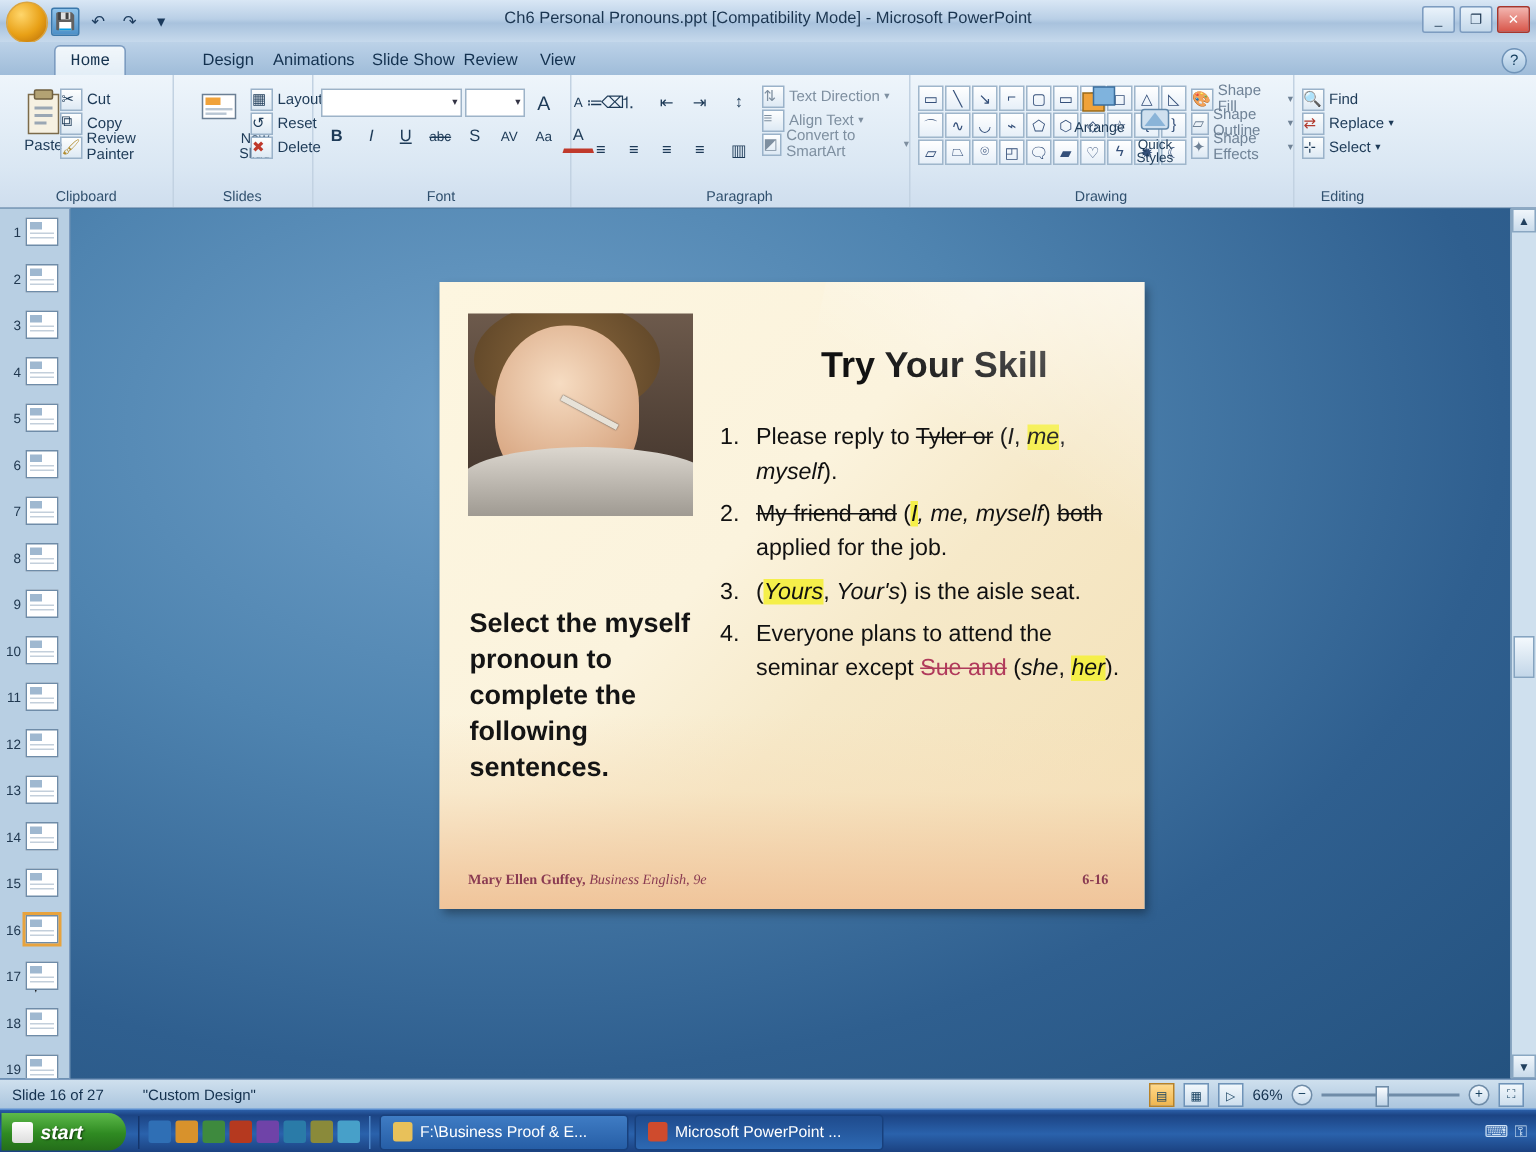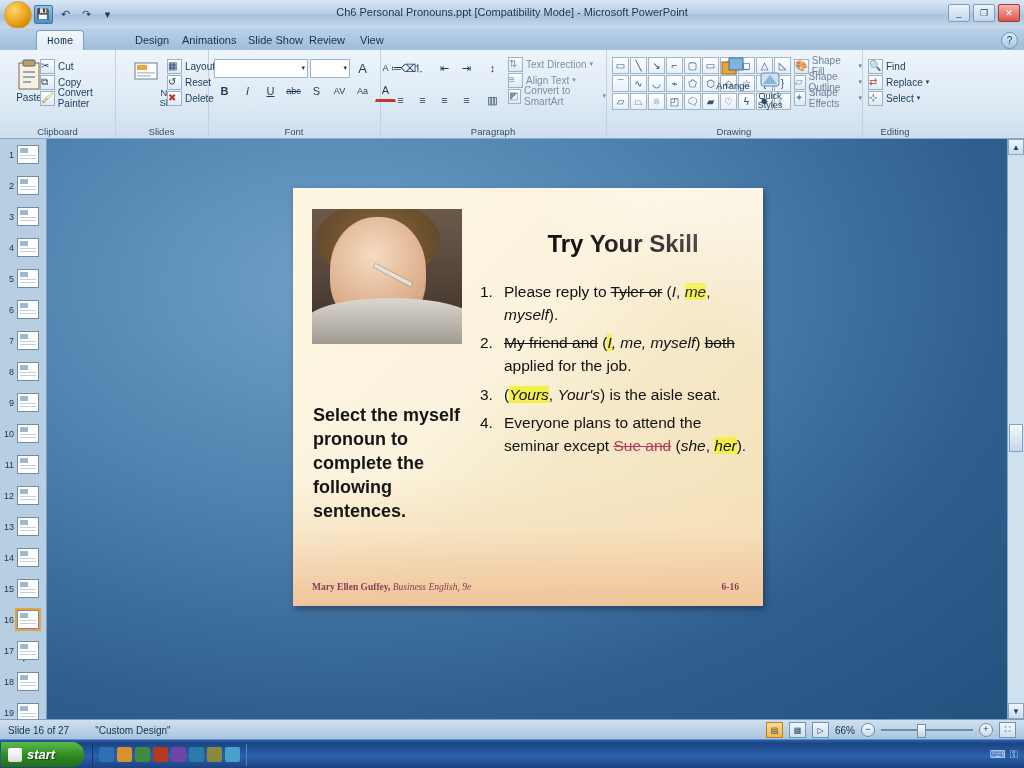"Convert Painter" span { text: Convert -> Review }
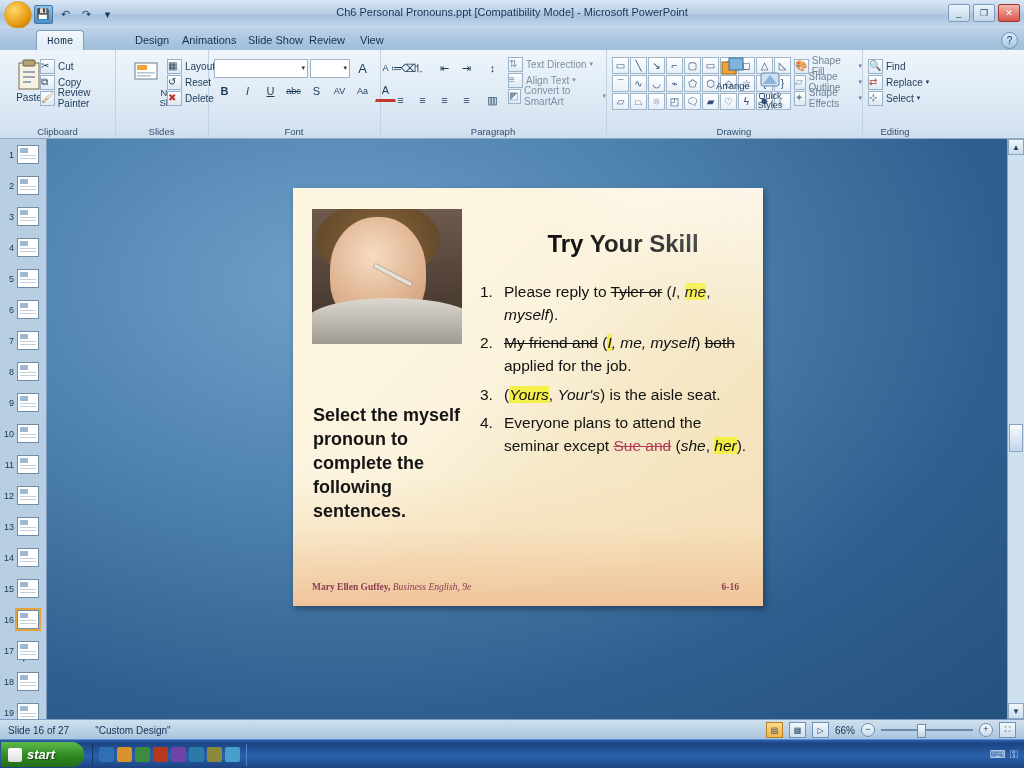"F:\Business Proof & E..." div.task { html: none -> <div> <span></span> <span>F:\Business Proof &amp; E...</span> </div> }
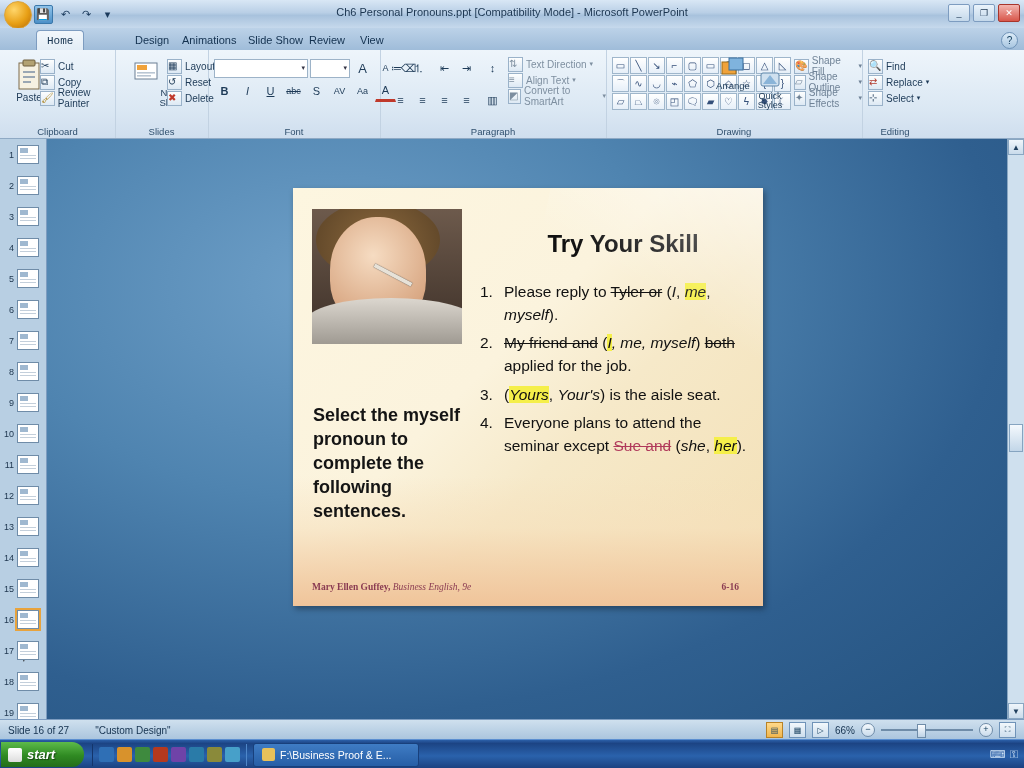"Microsoft PowerPoint ..." div.task { html: none -> <div> <span></span> <span>Microsoft PowerPoint ...</span> </div> }
